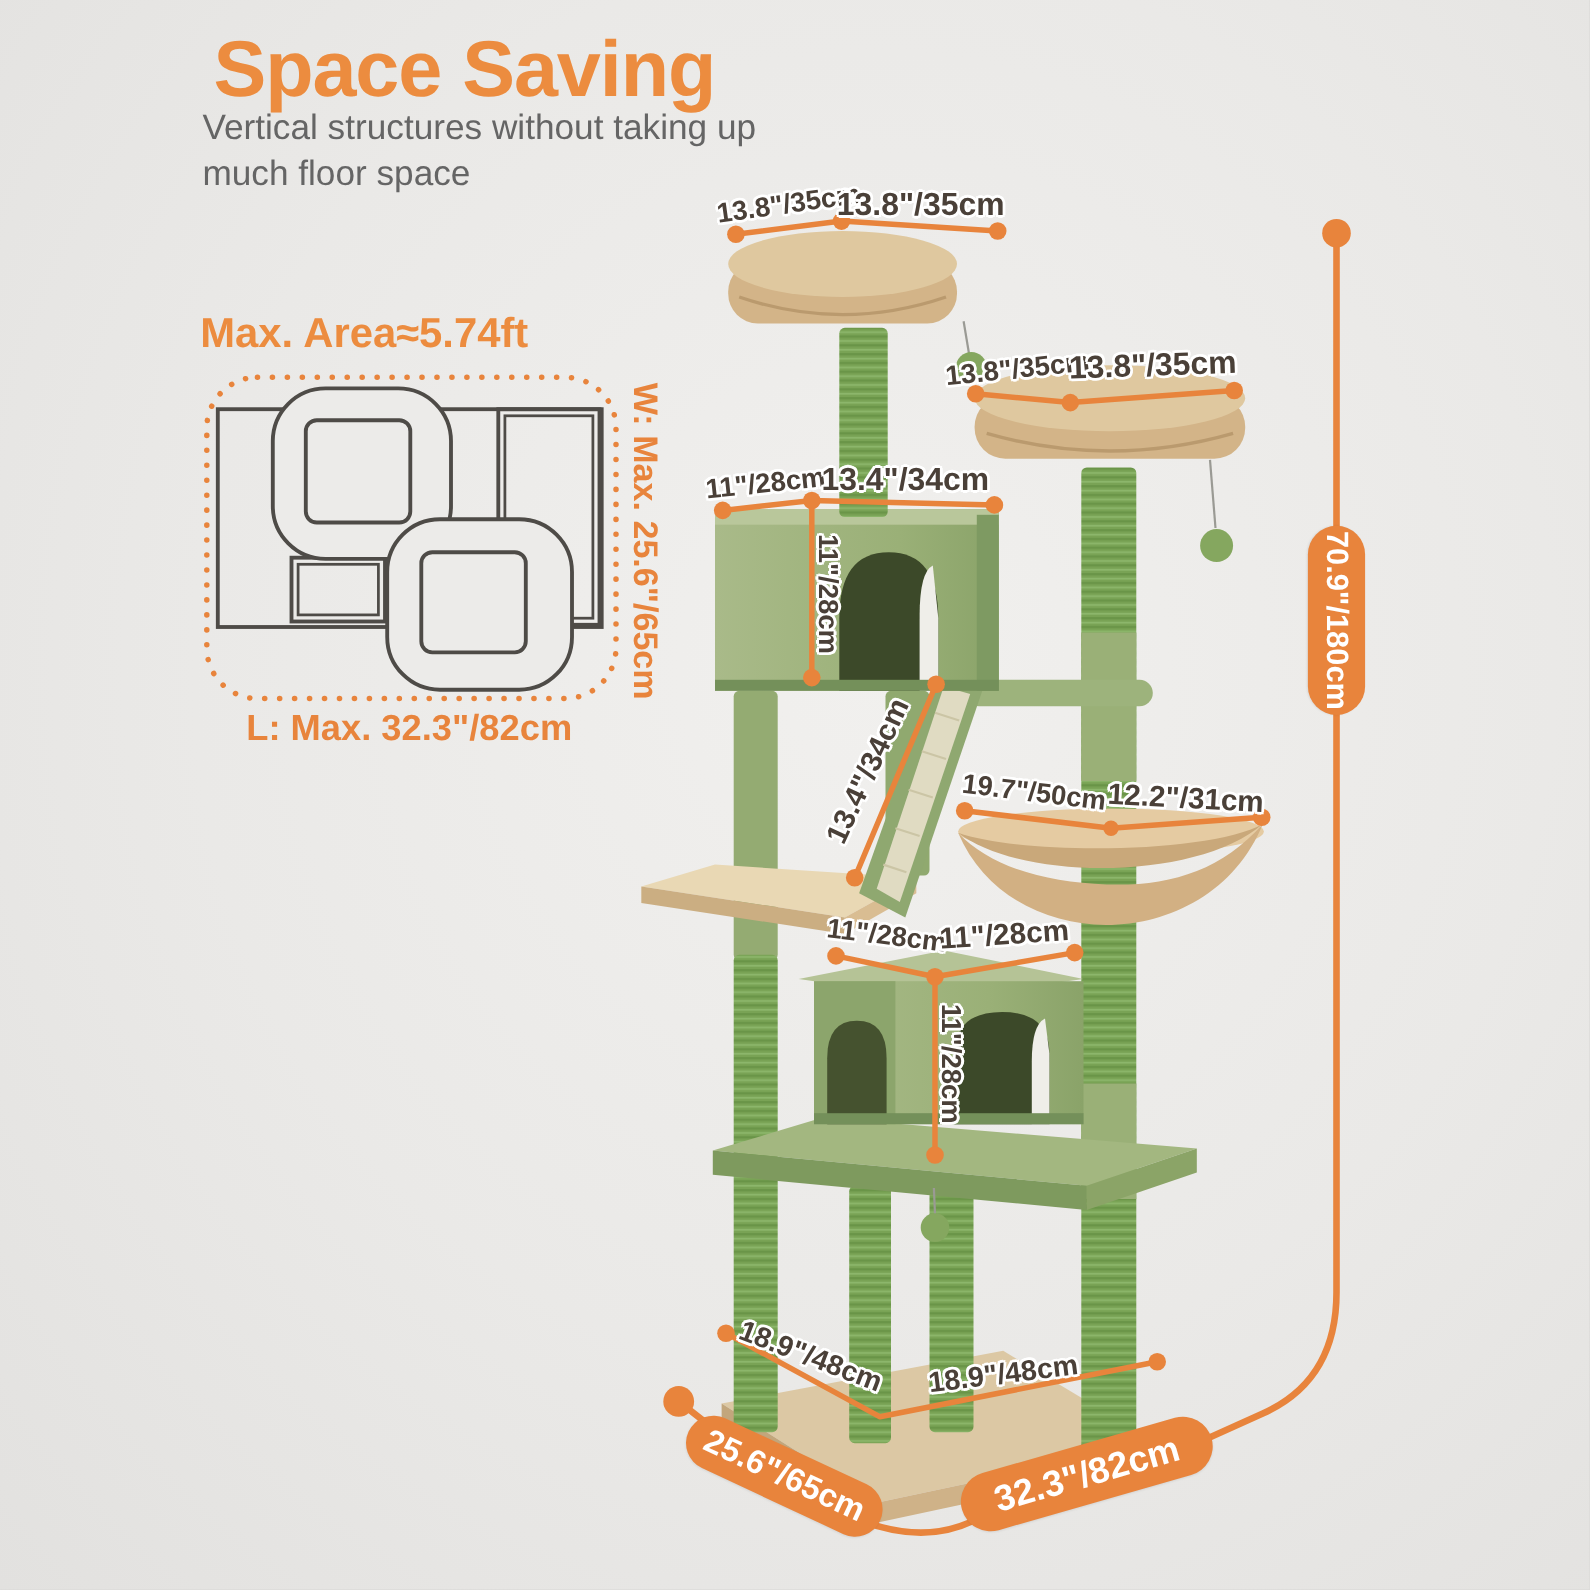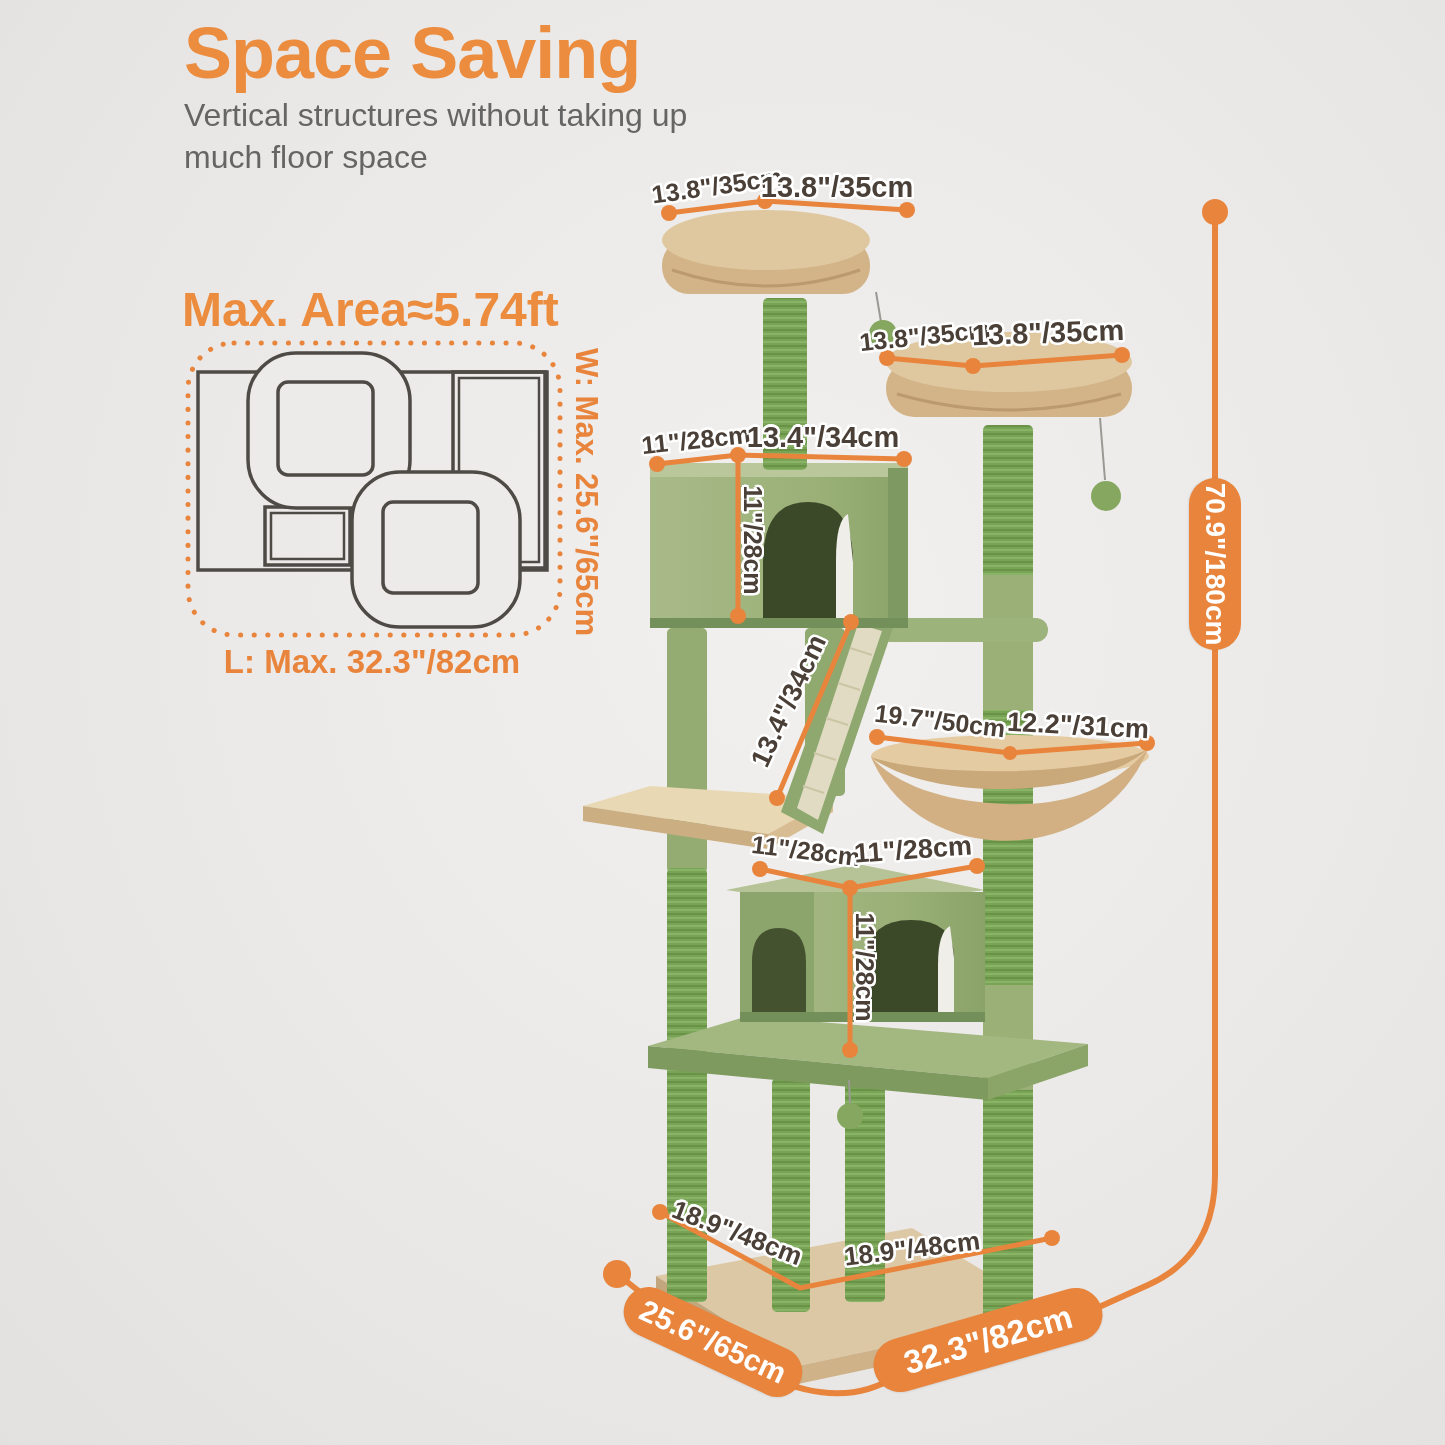"Space Saving" .title { margin: 4px -> 14px }
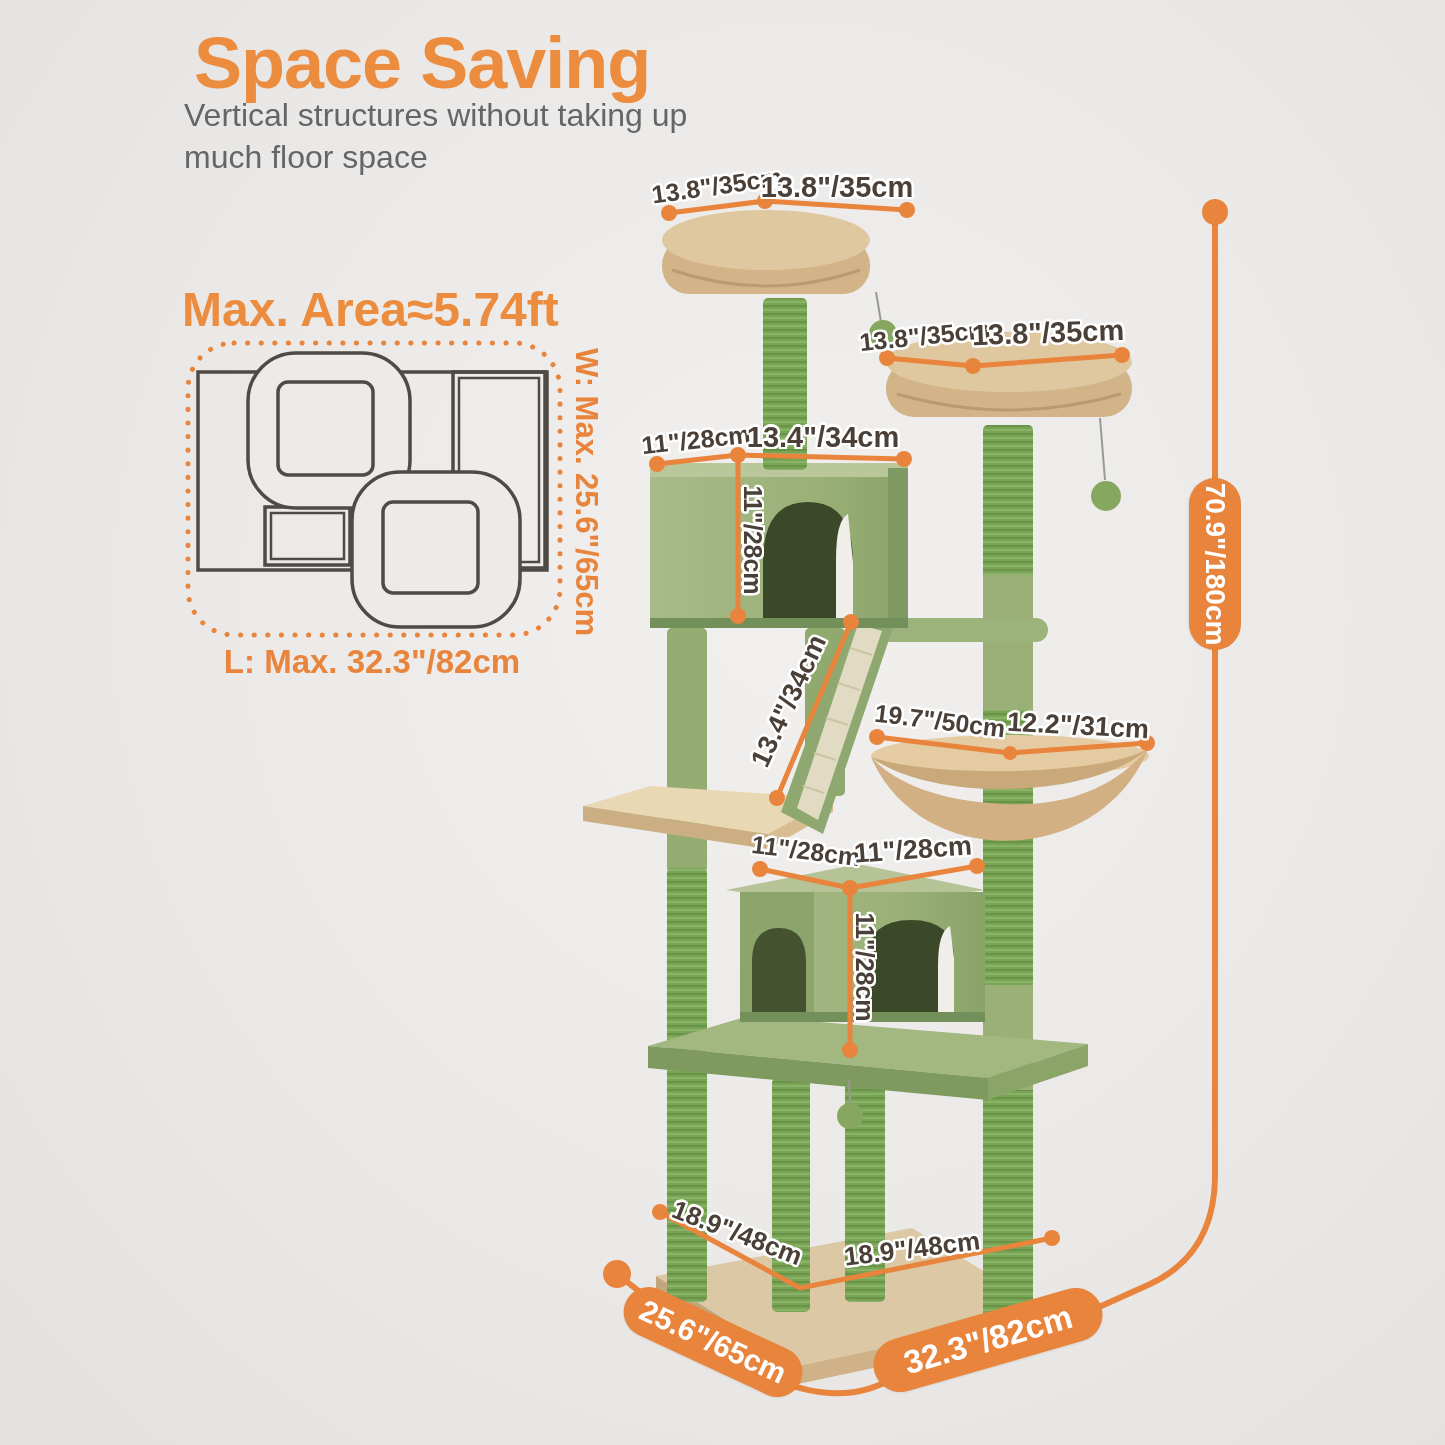"Max. Area≈5.74ft" .area-heading { font-size: 48px -> 38px }
